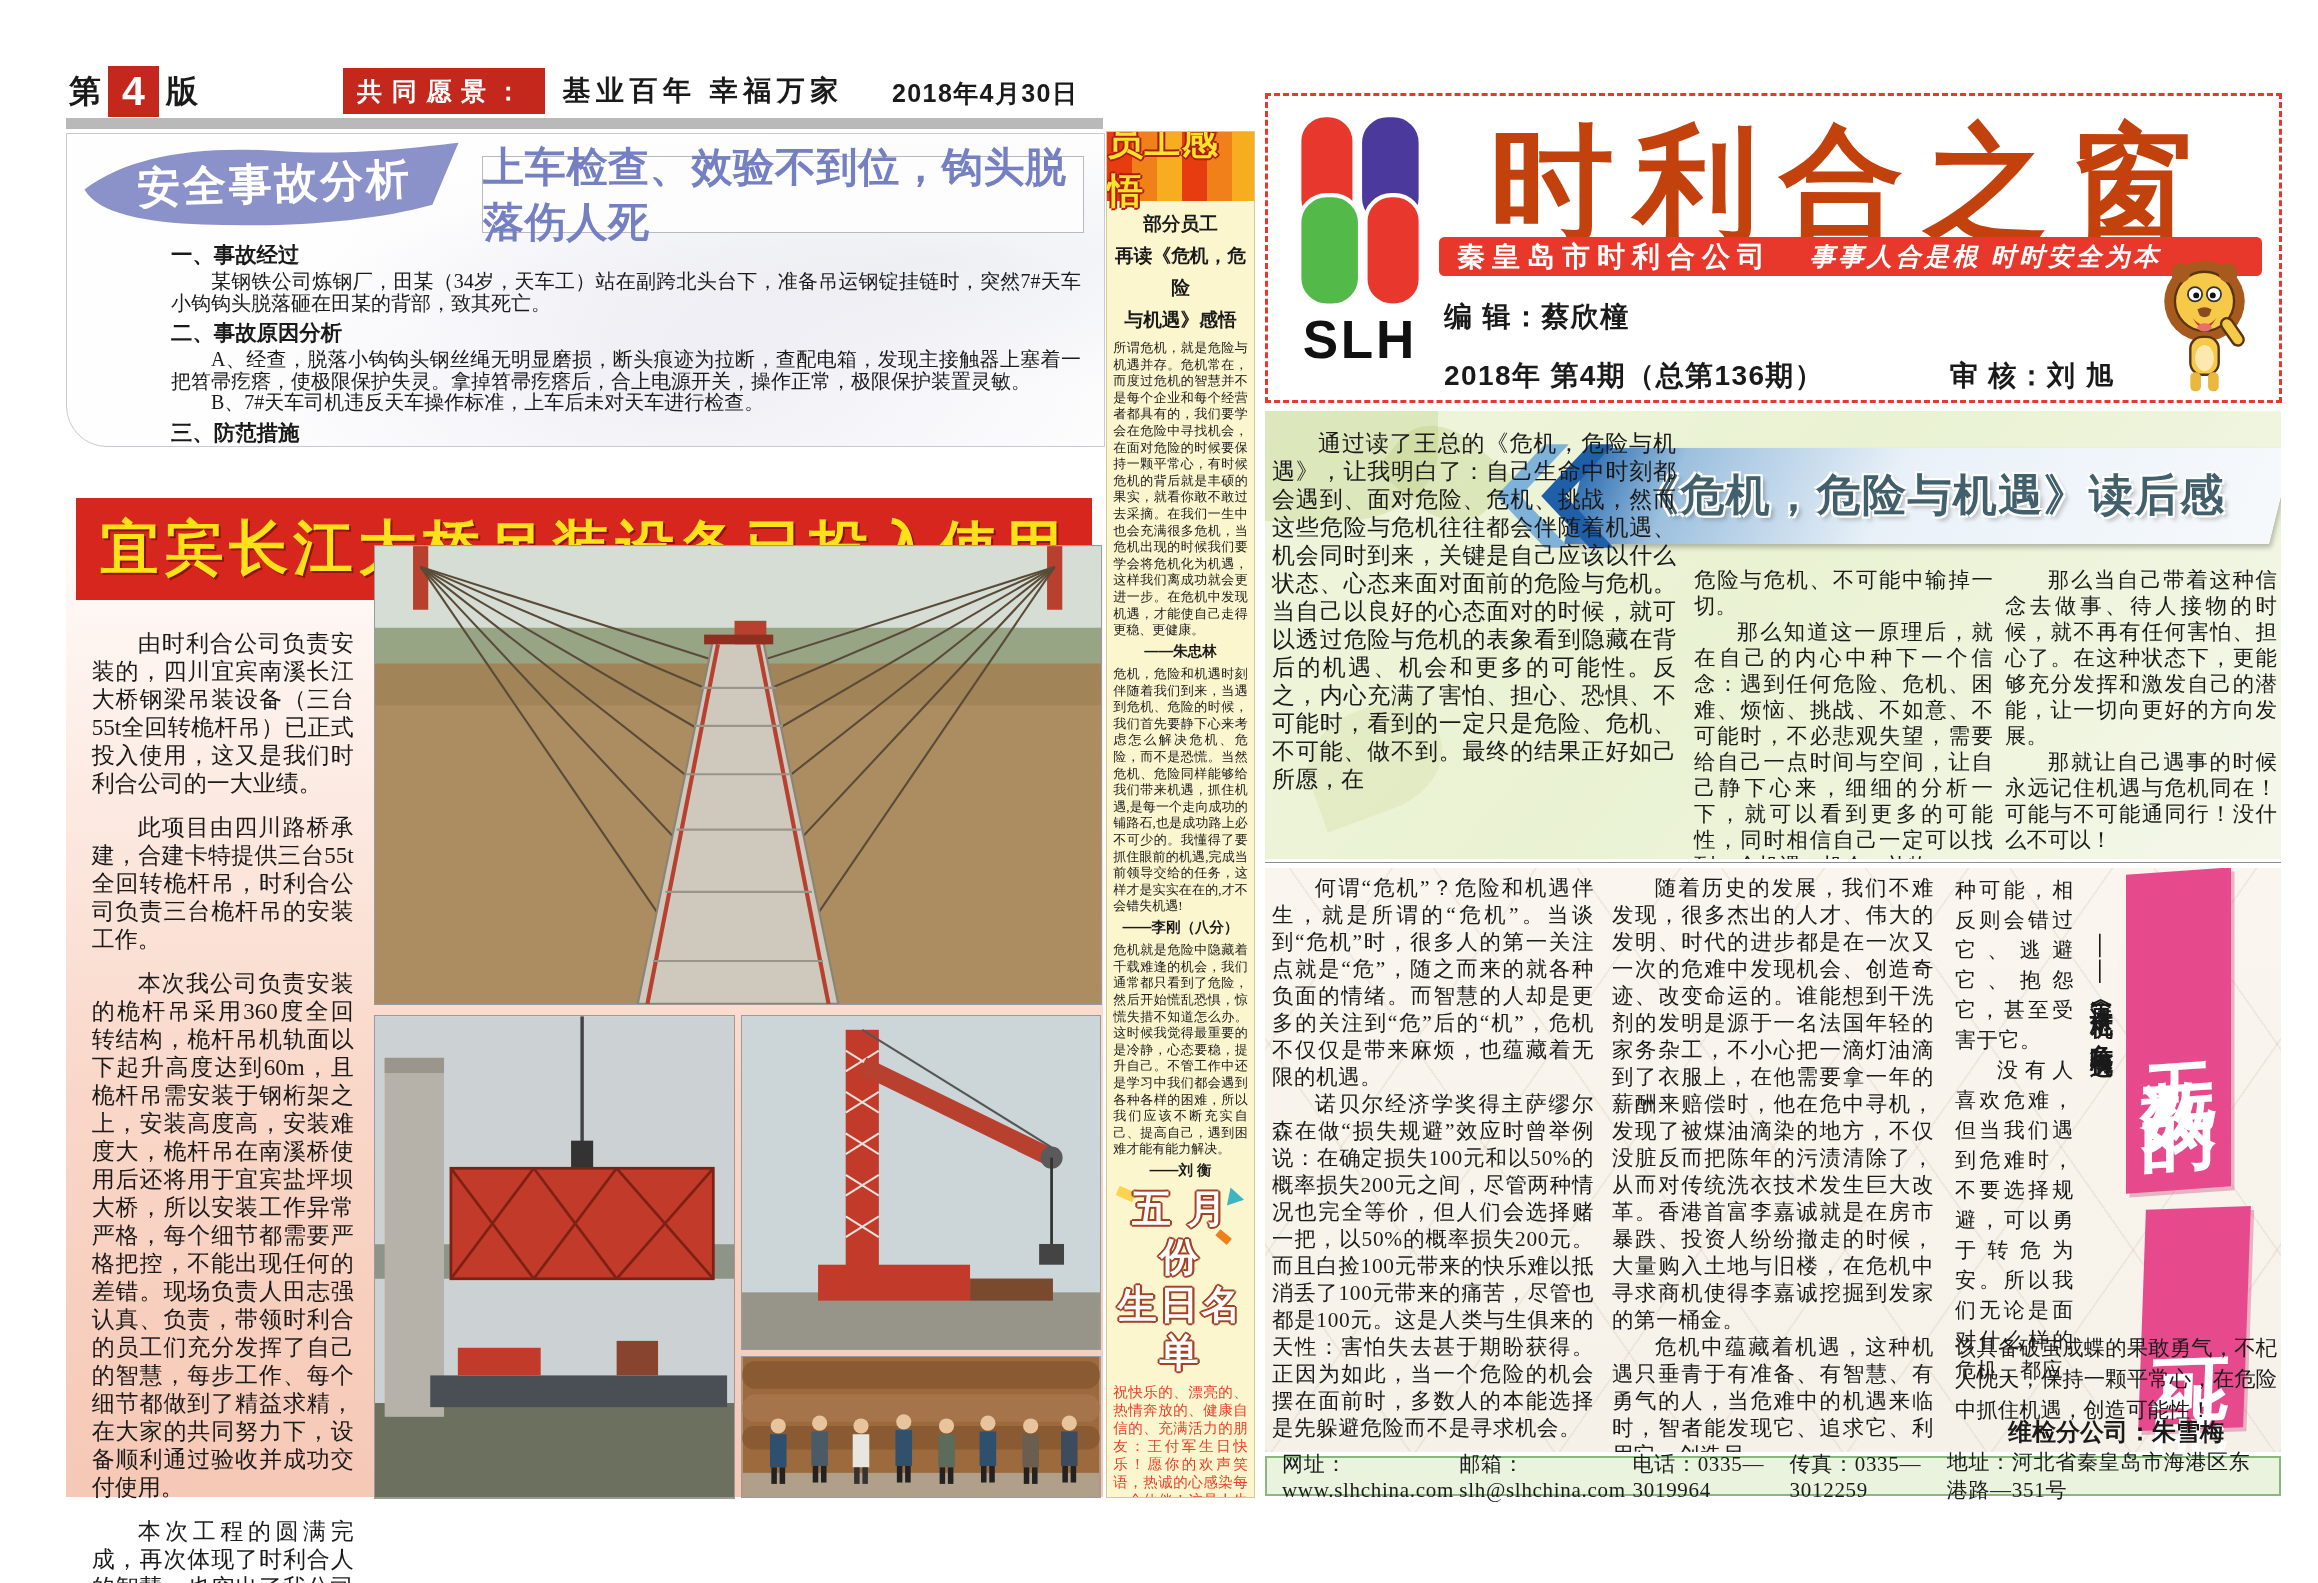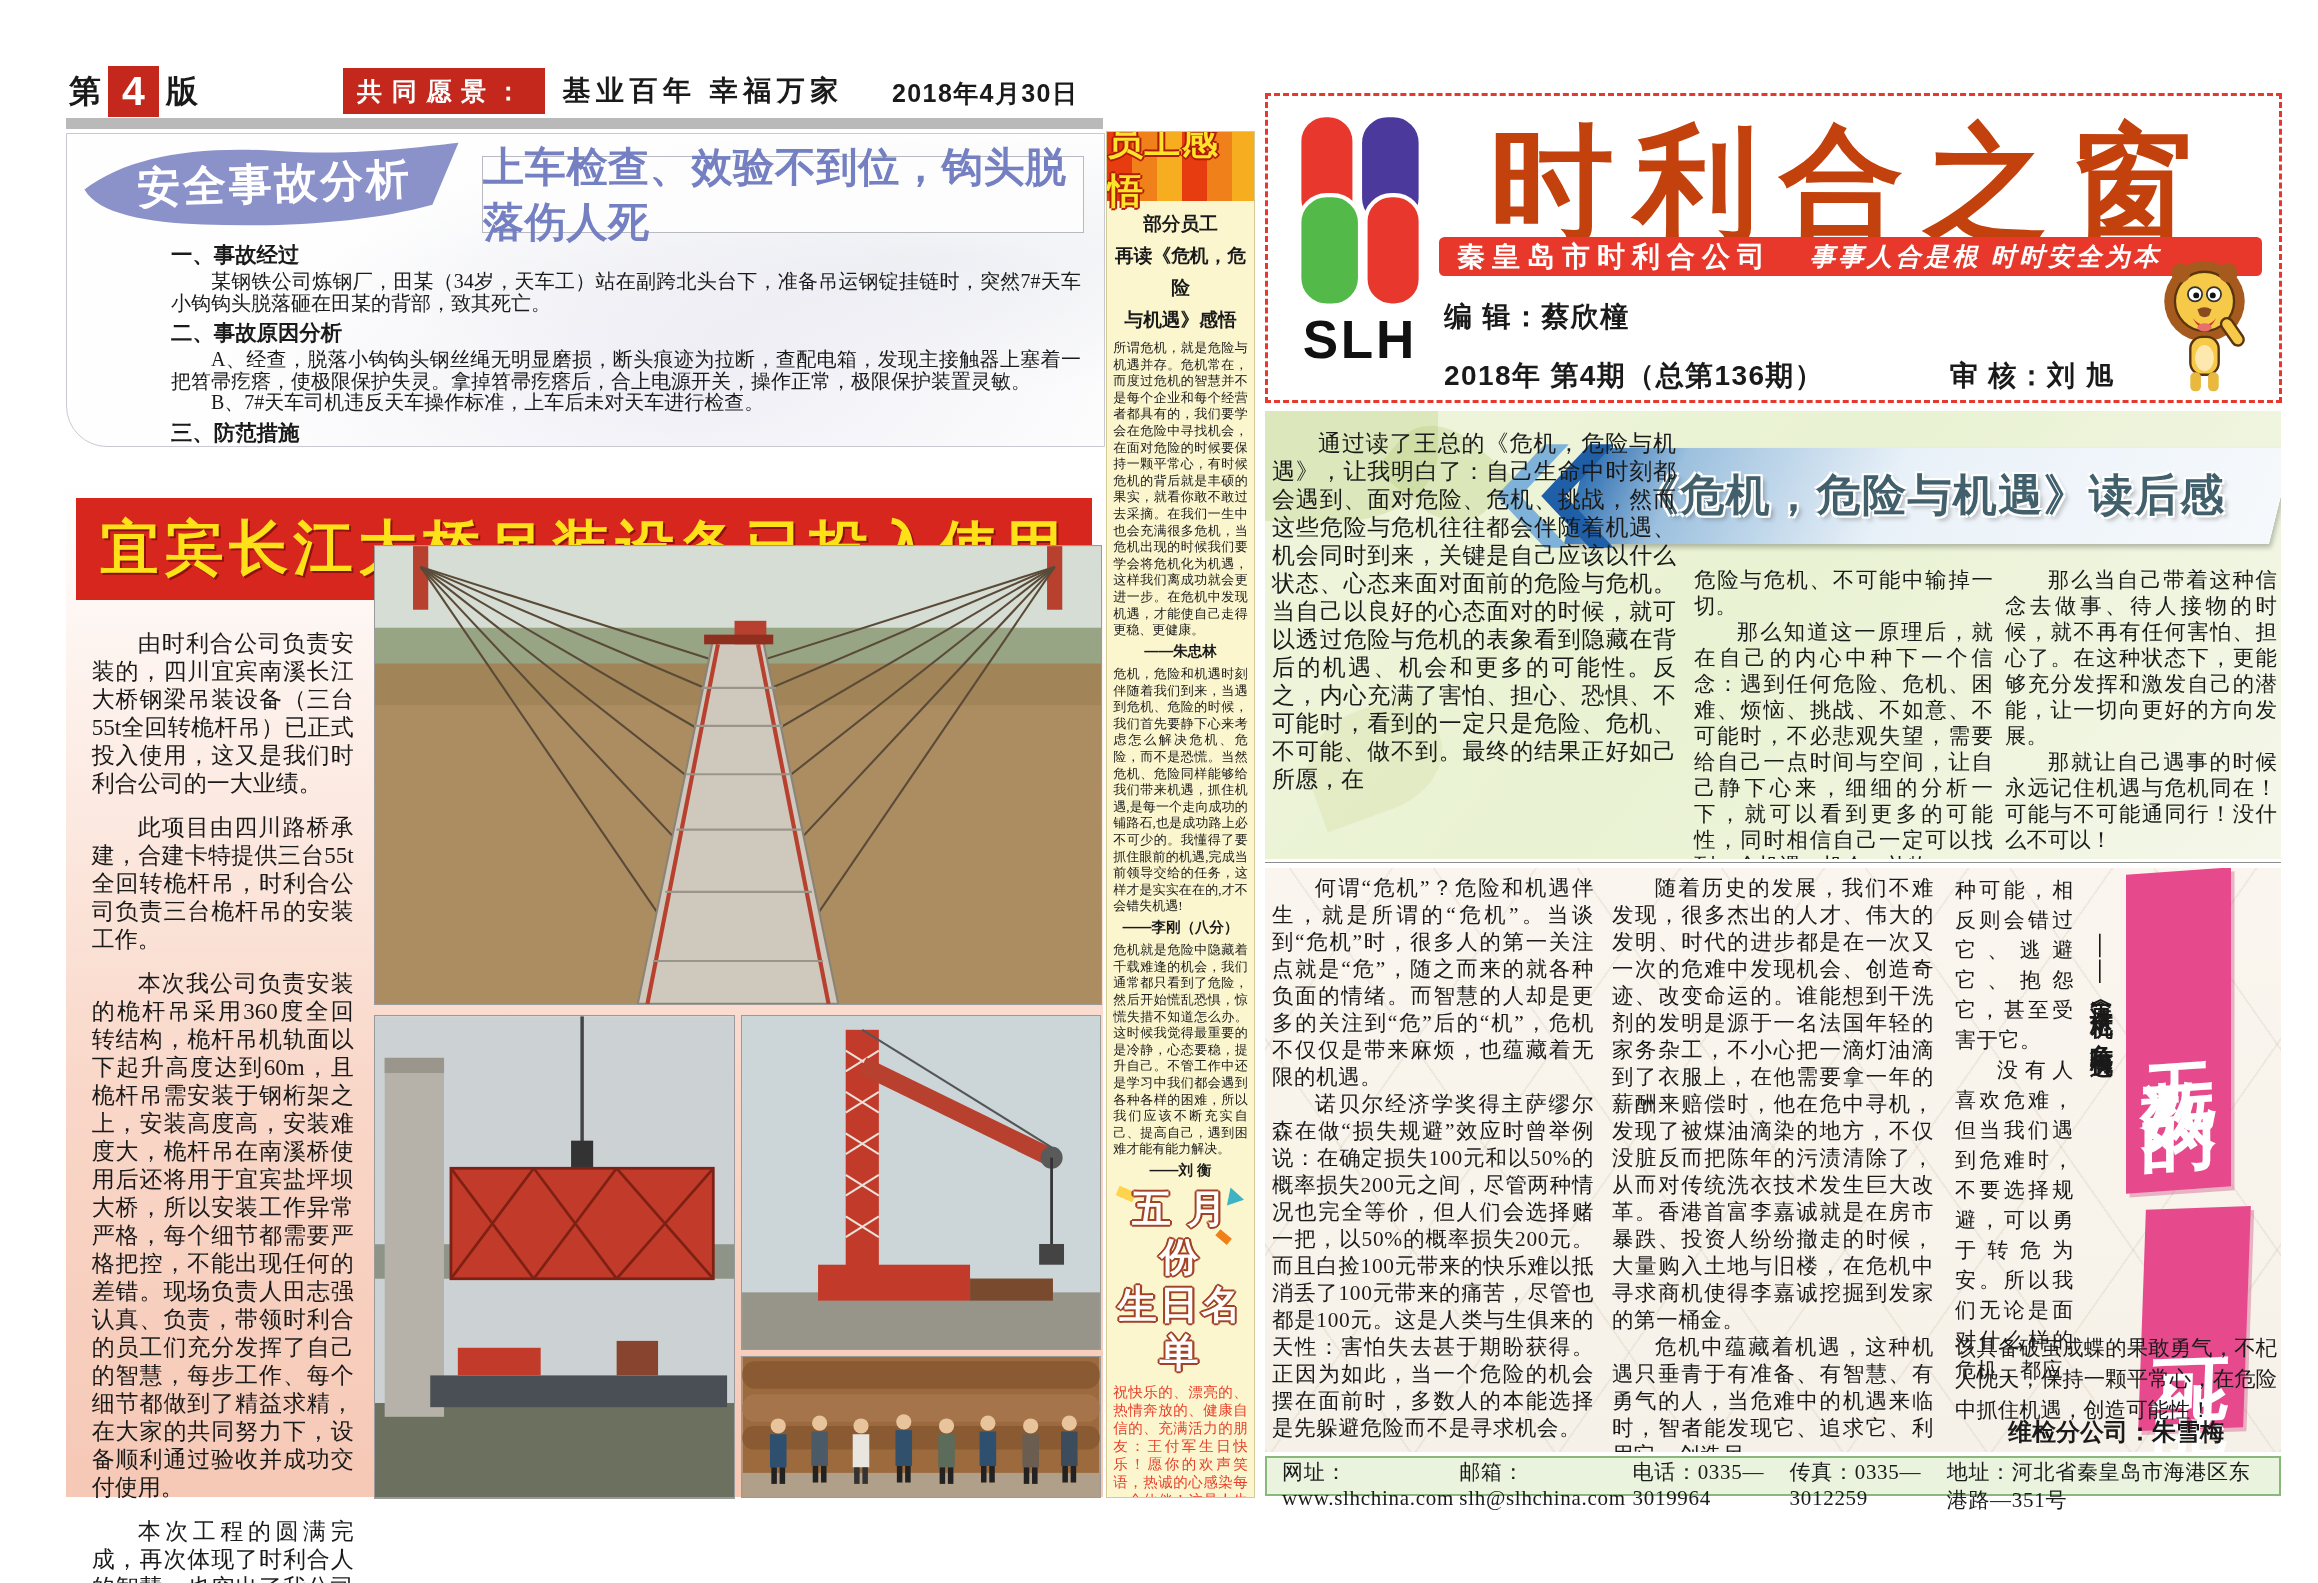"网址：www.slhchina.com" #footer-bar { align-items: flex-start -> center }
